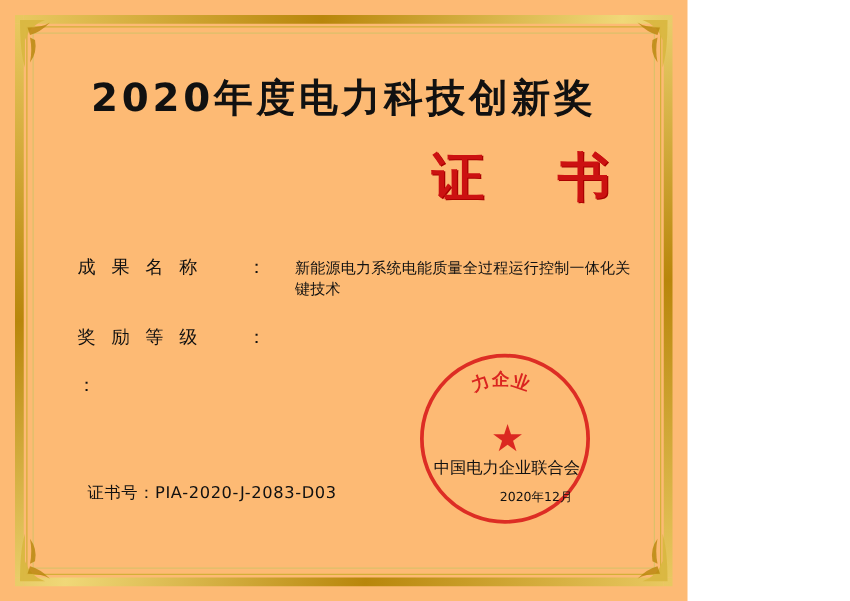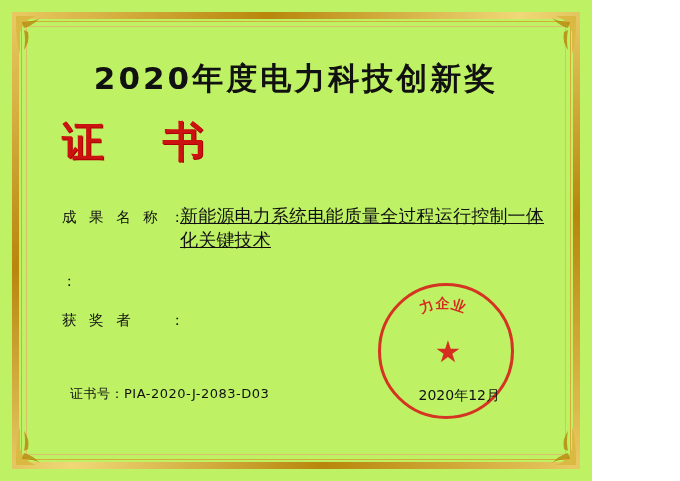"2020年度电力科技创新奖" .certificate { background: #bef264 -> #fdba74; width: 592px -> 550px }
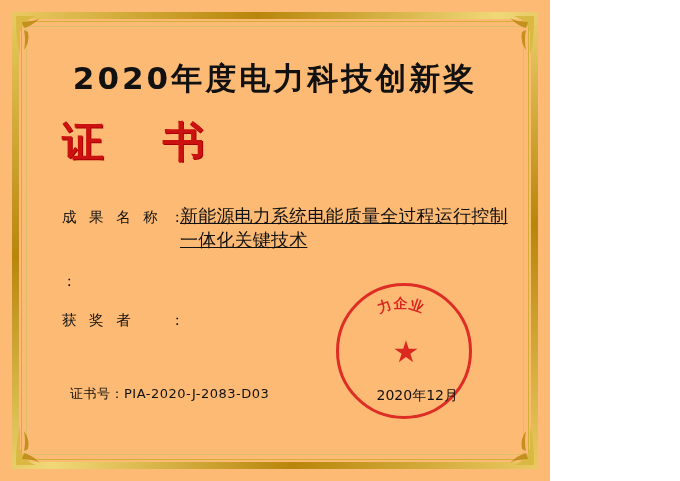"证 书" .title-sub { text-align: left -> right }
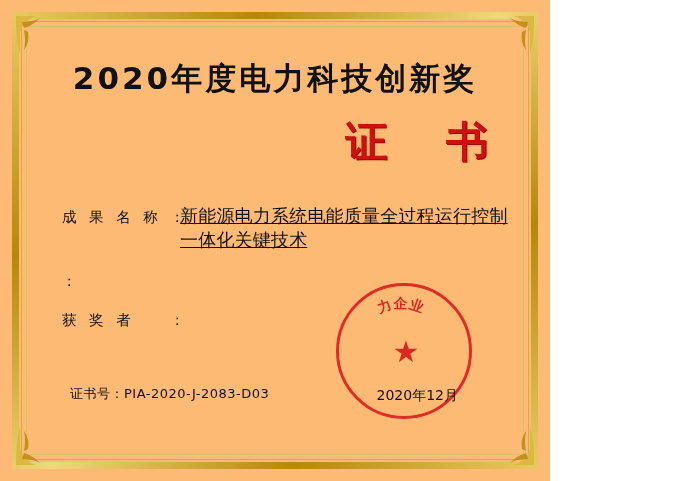"成 果 名 称" .field-row { gap: none -> 28px }
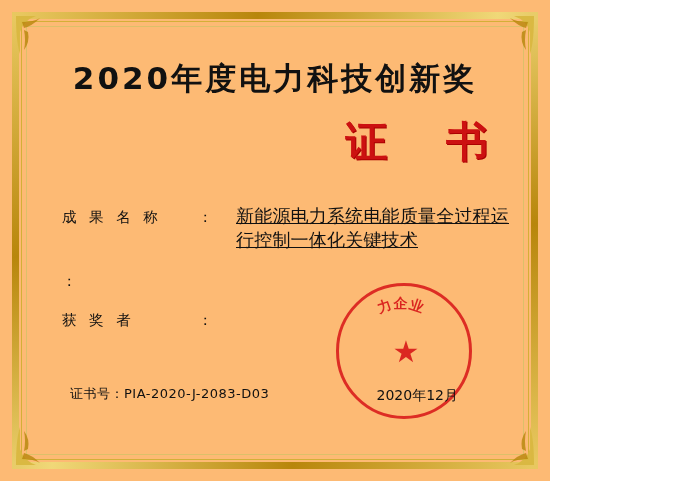"新能源电力系统电能质量全过程运行控制一体化关键技术" .field-value { font-size: 18px -> 12px; text-decoration: underline -> none }
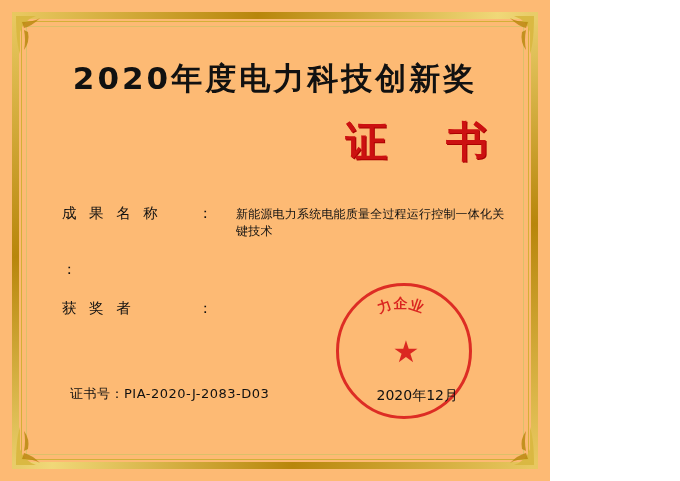"奖 励 等 级" span.field-label { html: none -> <span>奖 励 等 级</span> }
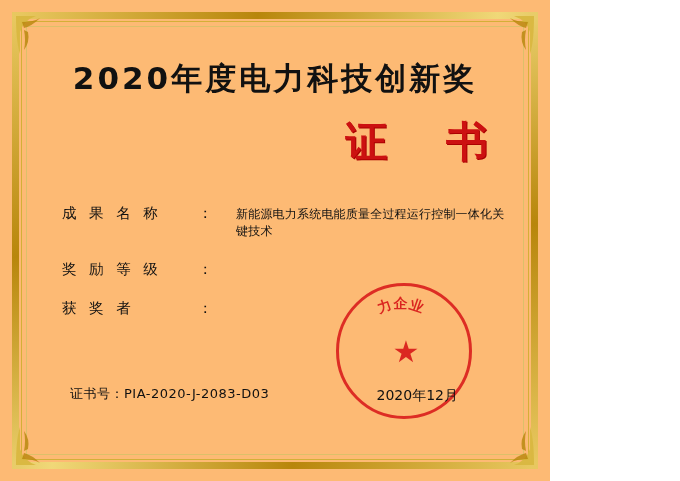"获 奖 者" span.field-label { html: <span>获 奖 者</span> -> none }
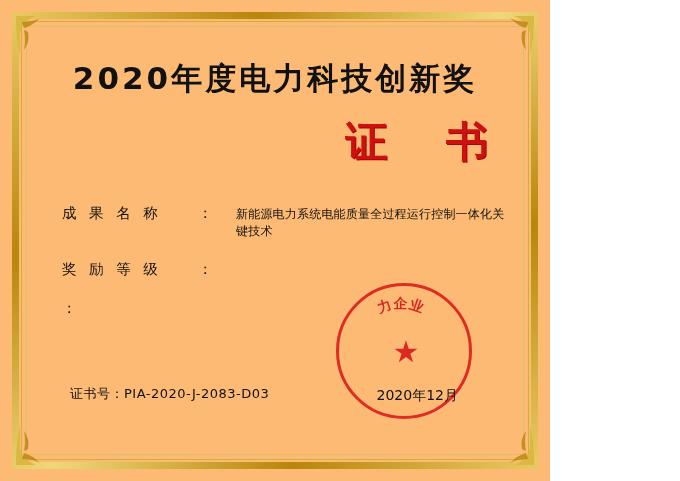"中国电力企业联合会" div.issuer-line { html: none -> <div>中国电力企业联合会</div> }
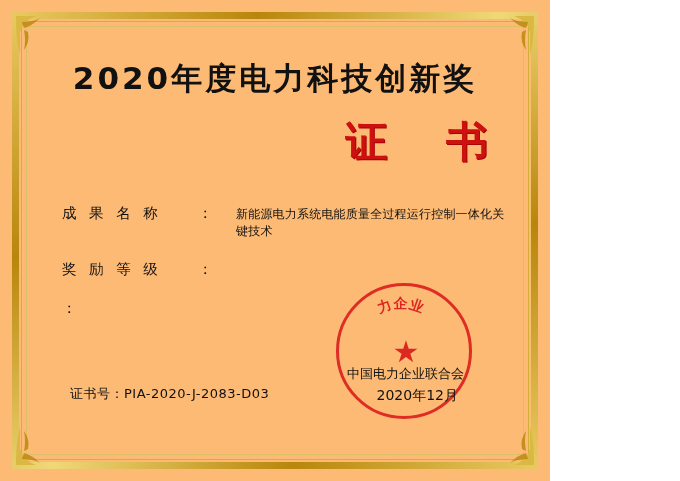"2020年12月" .date-line { font-size: 14px -> 10px }
